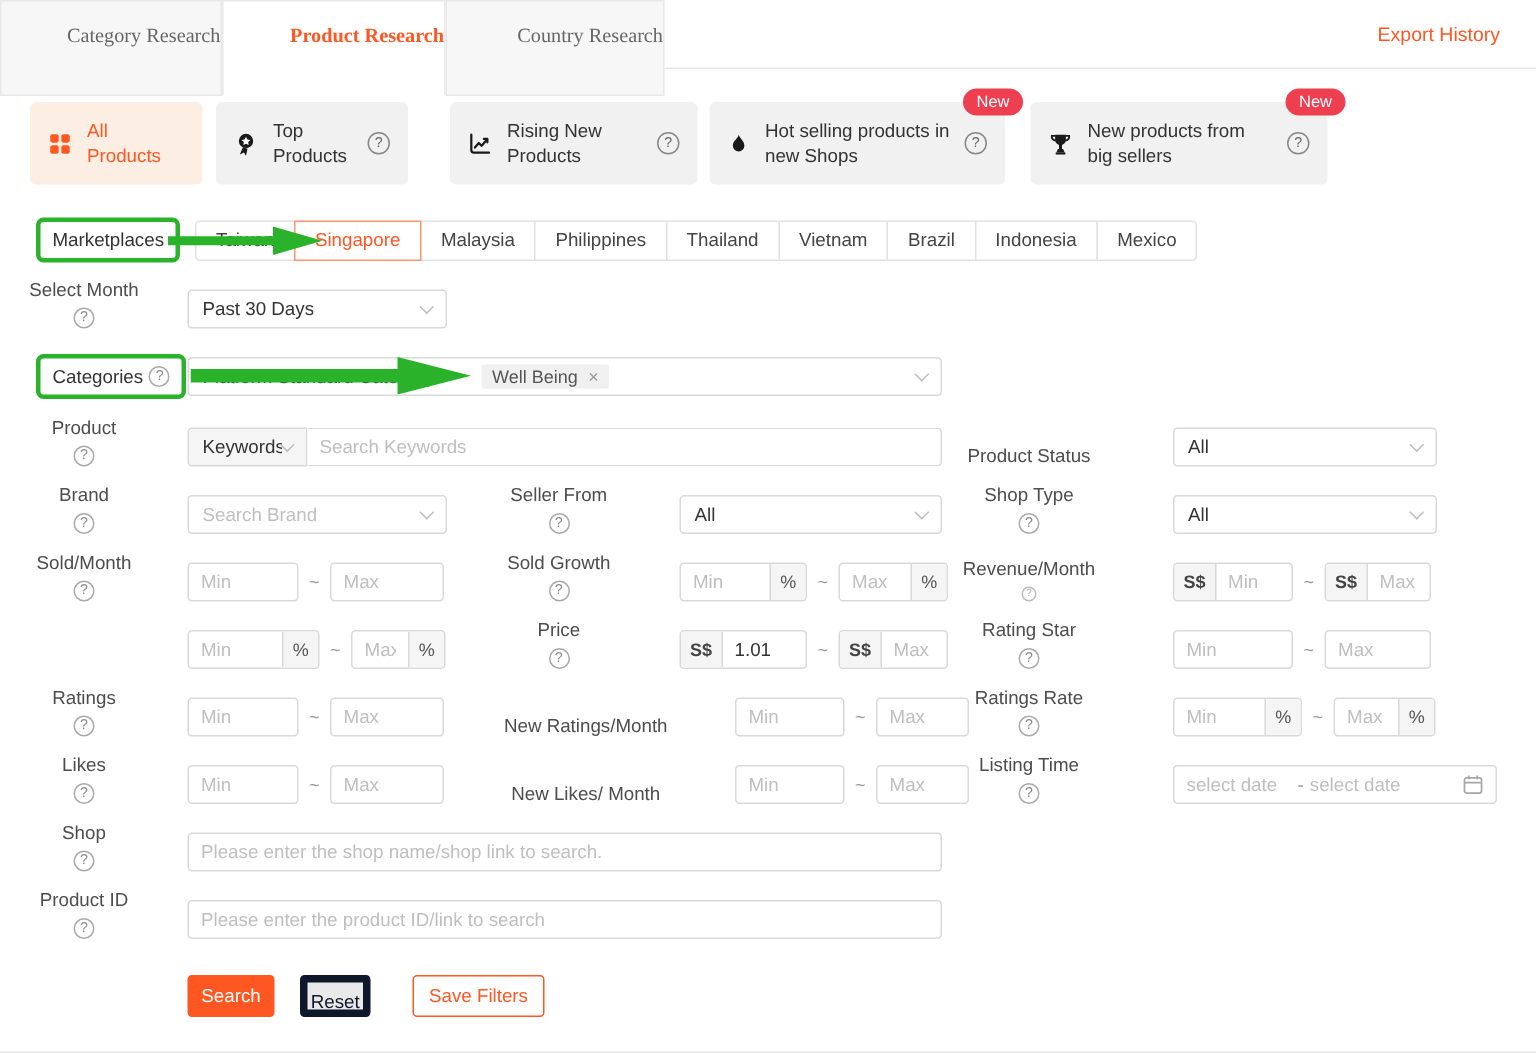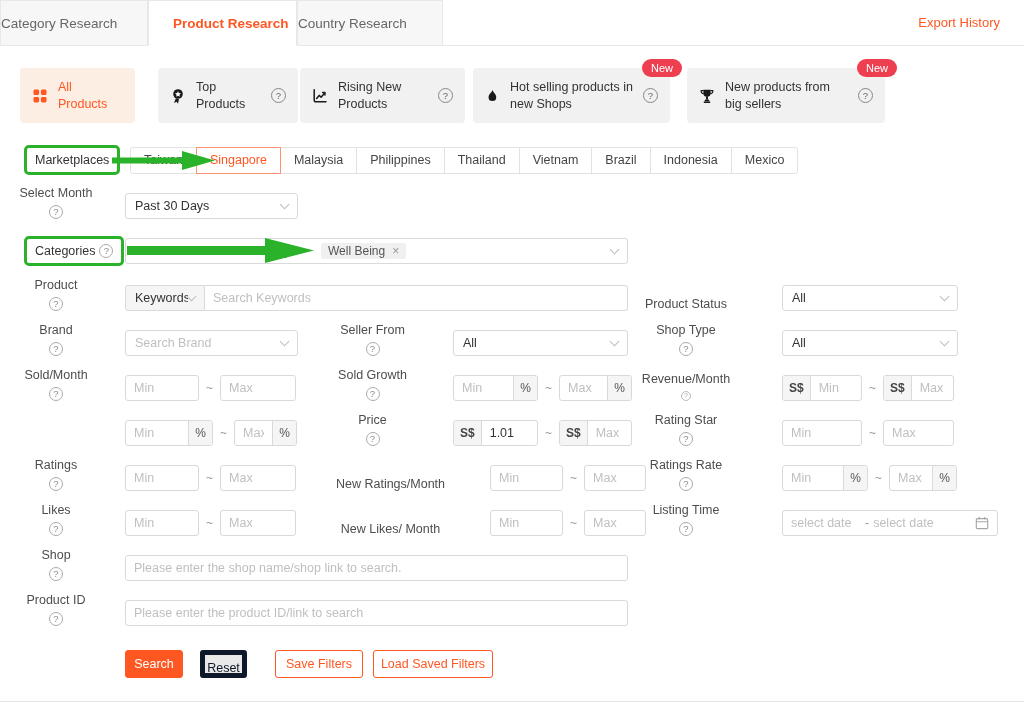"Category Research" .tab { font-family: none -> Liberation Serif, serif; height: 46px -> 64px; text-align: left -> right }
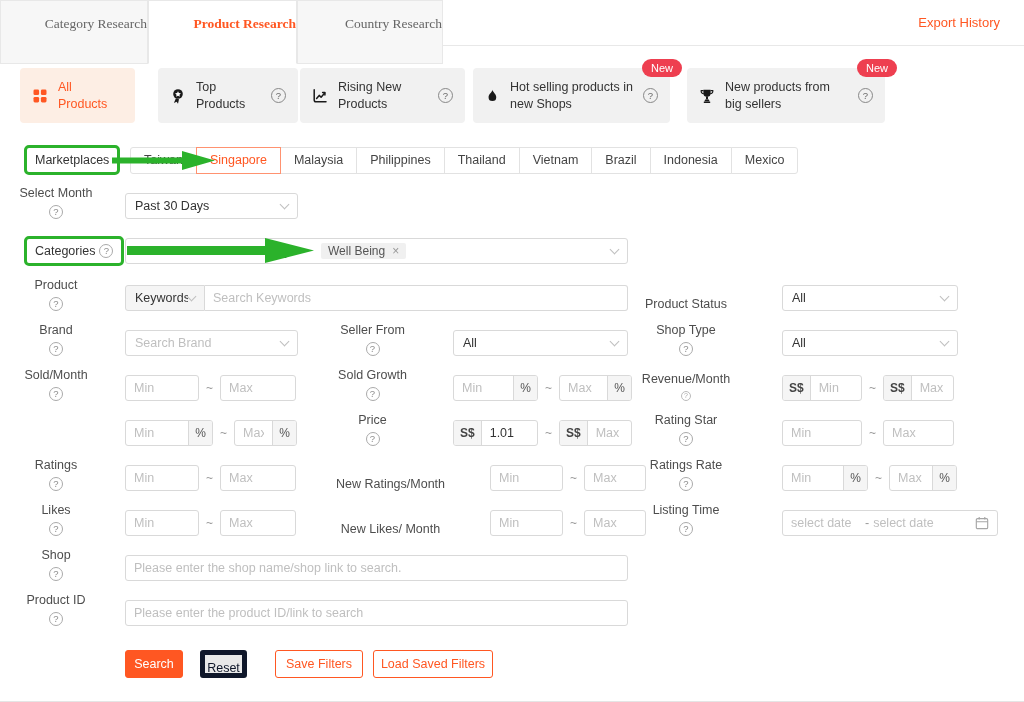"Top Products" div.ptype { left: 158px -> 144px; width: 140px -> 128px }
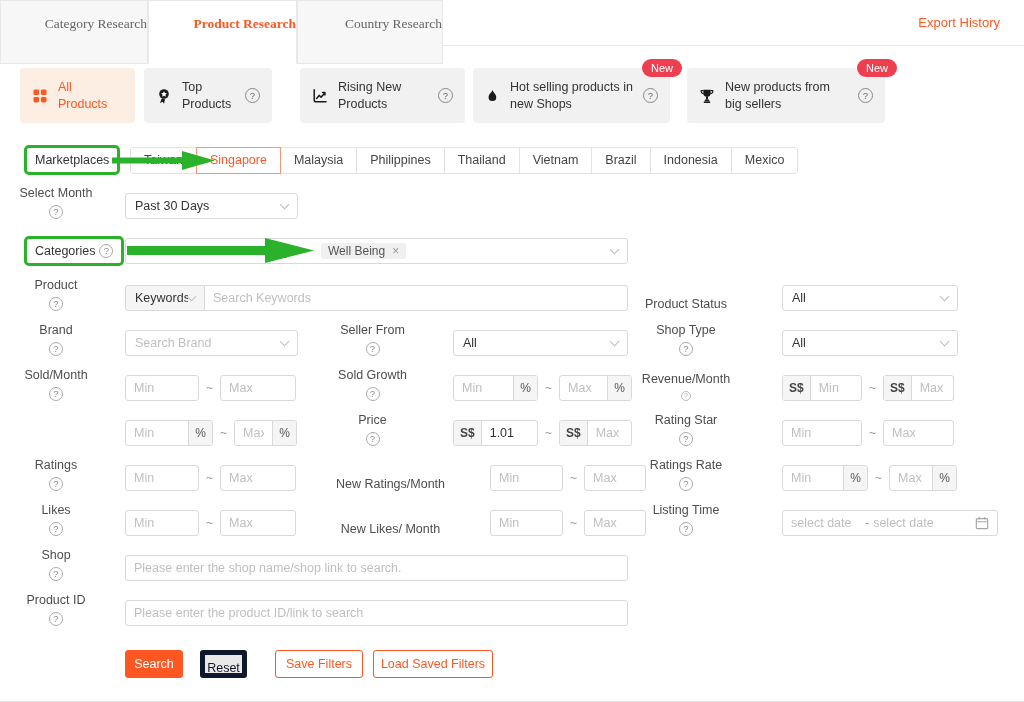"Load Saved Filters" div.btn { html: <div>Load Saved Filters</div> -> none }
